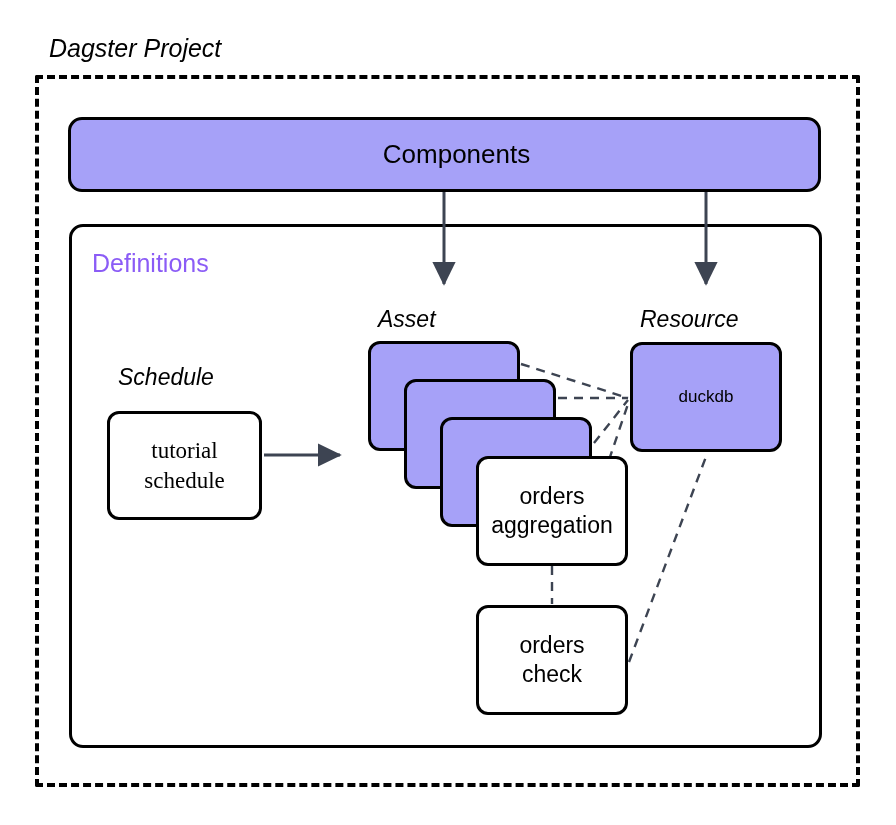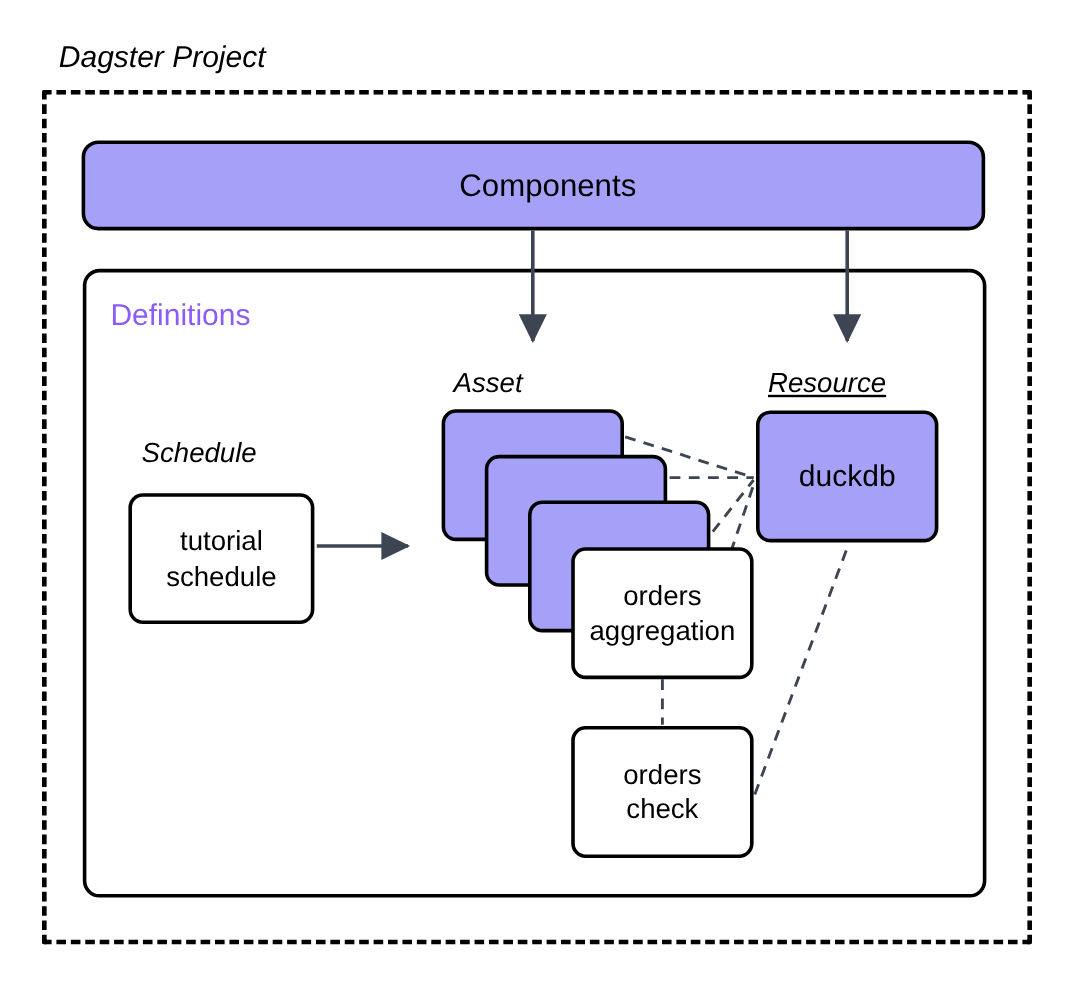"Resource" #cap-resource { text-decoration: underline -> none }
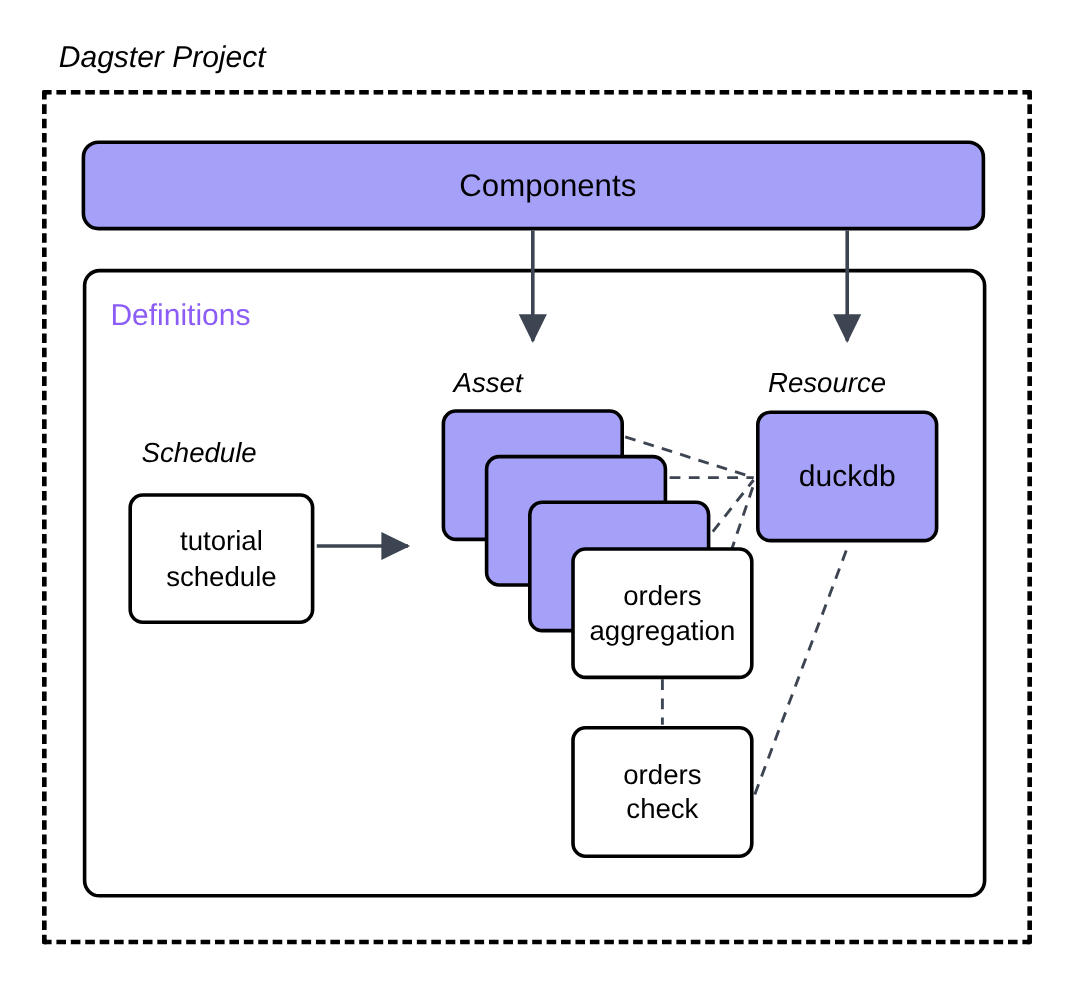"duckdb" #node-duckdb { font-size: 25px -> 17px }
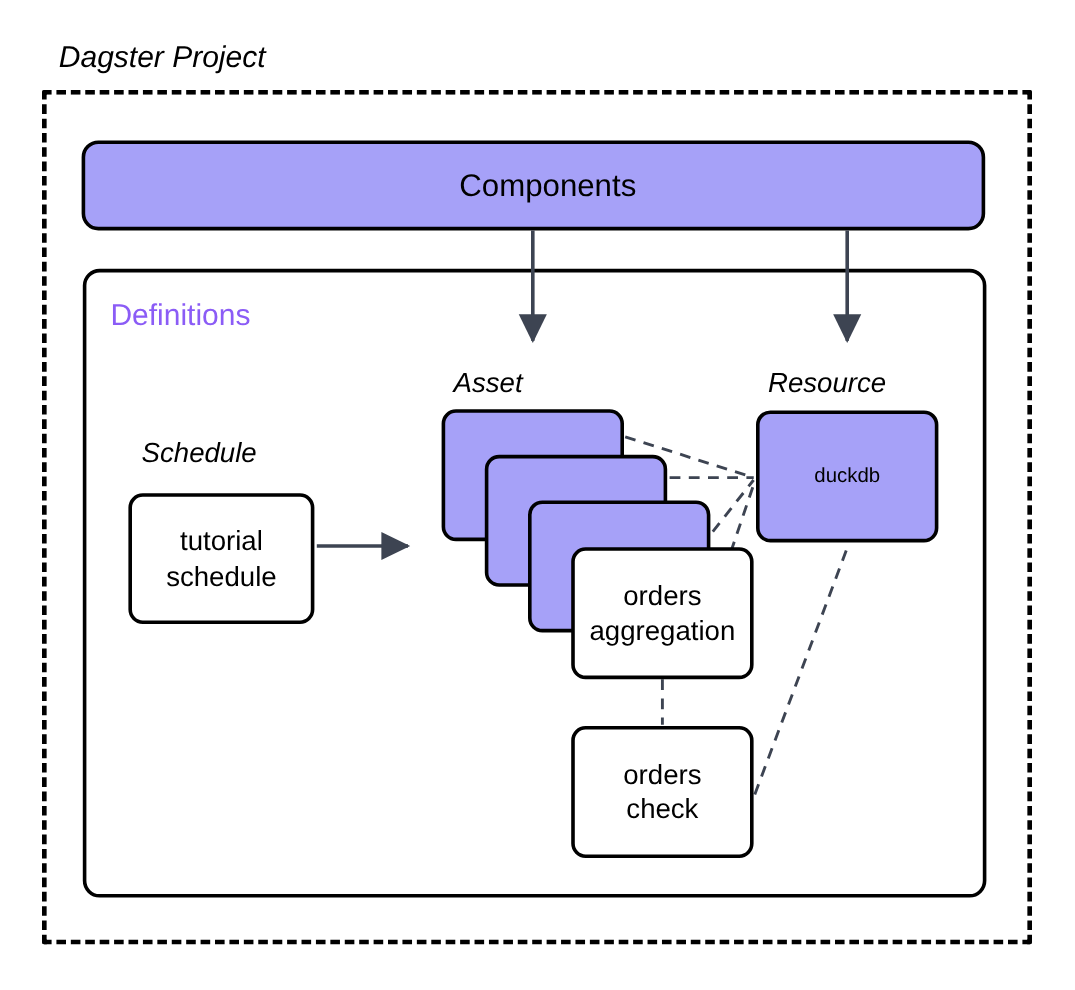"tutorial" div.node { font-family: none -> Liberation Serif, serif }
